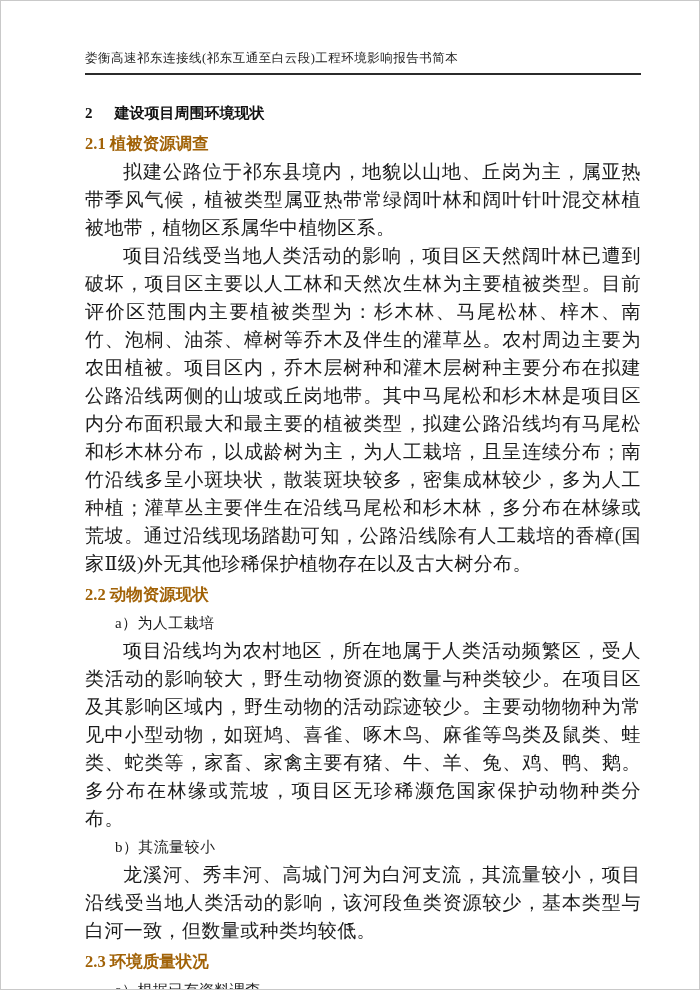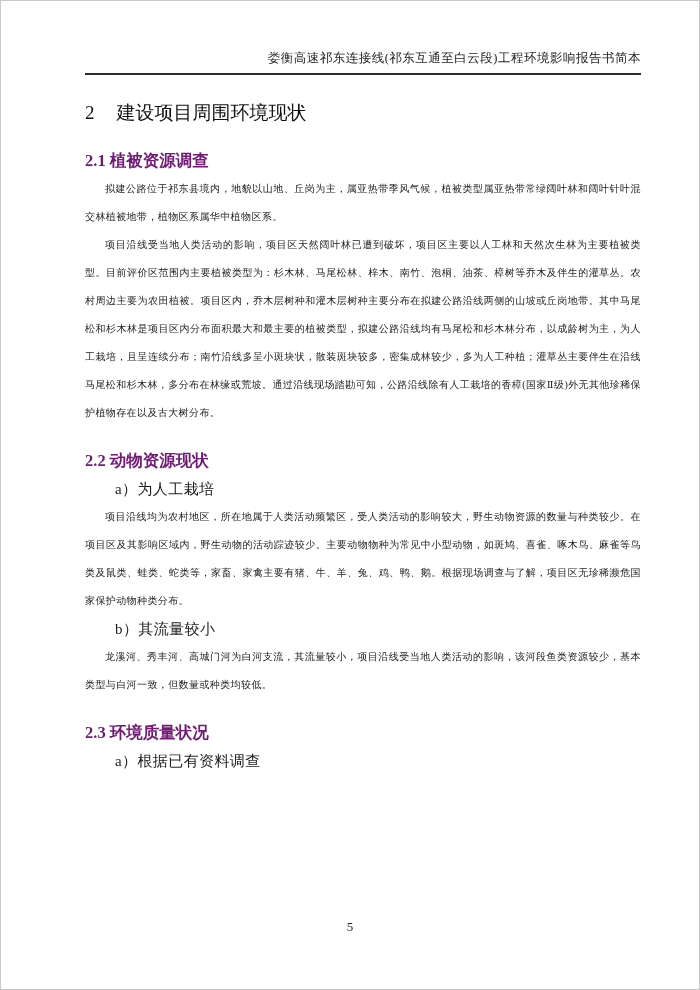"娄衡高速祁东连接线(祁东互通至白云段)工程环境影响报告书简本" .doc-header { text-align: right -> none }
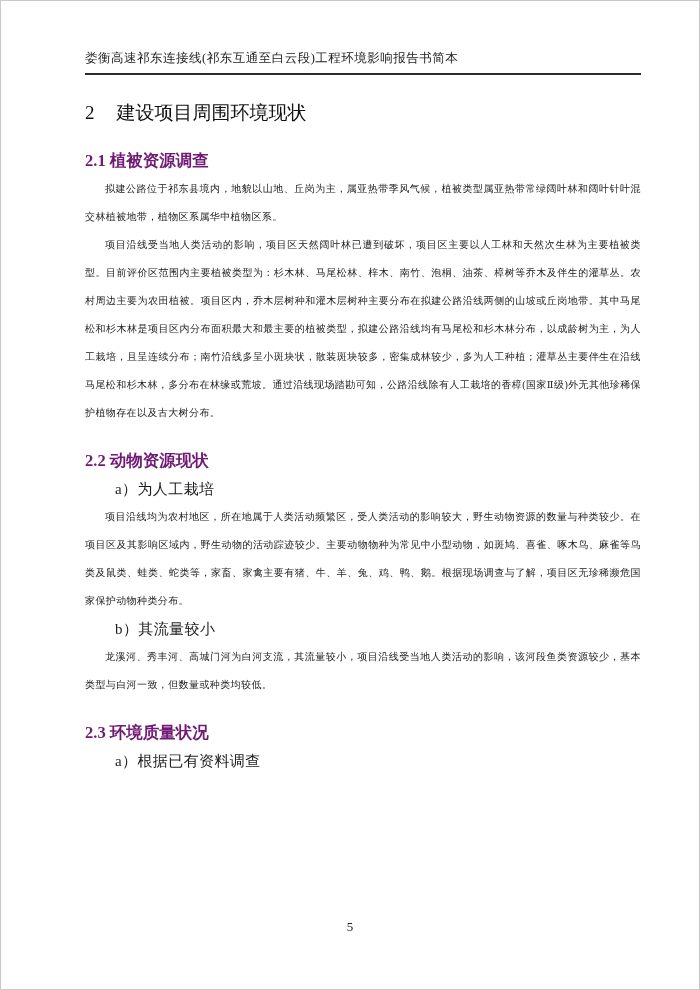"2 建设项目周围环境现状" .h1-row { font-size: 19px -> 15px; font-weight: normal -> bold }
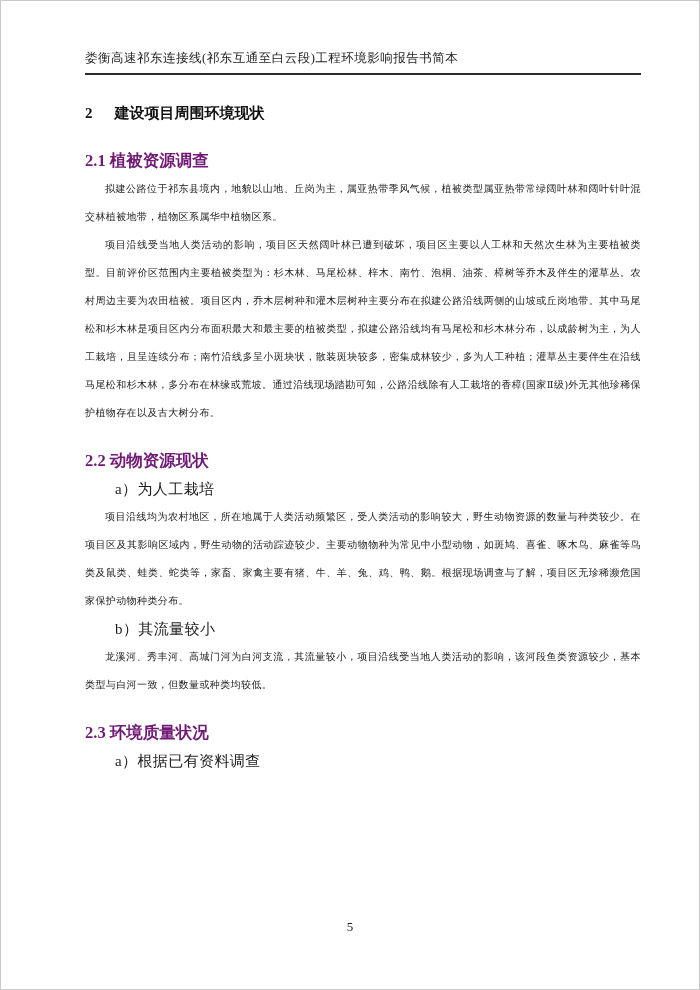"2.1 植被资源调查" .h2-row { color: #701a75 -> #a16207; margin-top: 20px -> 3px }
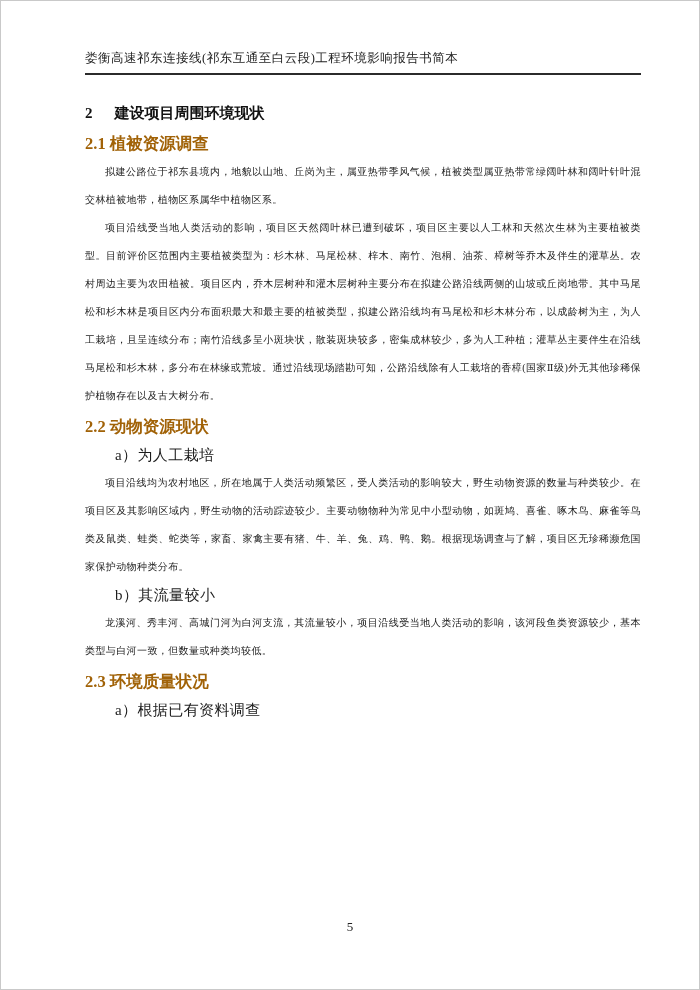"拟建公路位于祁东县境内，地貌以山地、丘岗为主，属亚热带季风气候，植被类型属亚热带" .para { font-size: 10px -> 19px }
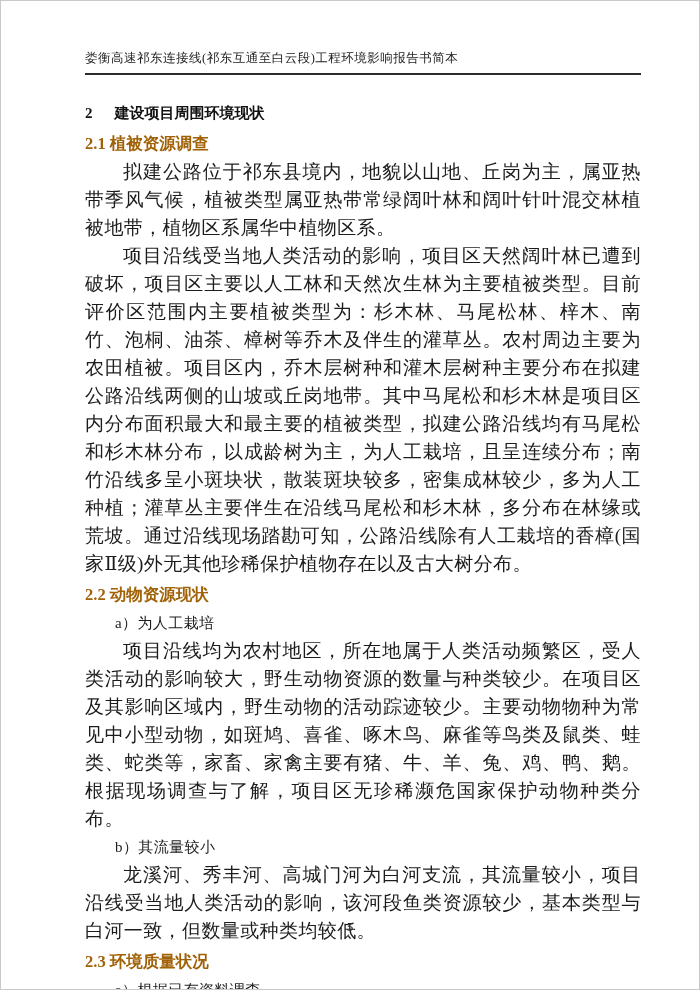"项目沿线均为农村地区，所在地属于人类活动频繁区，受人类活动的影响较大，野生动物资" p.para { text: 根据现场调查与了解 -> 多分布在林缘或荒坡 }
